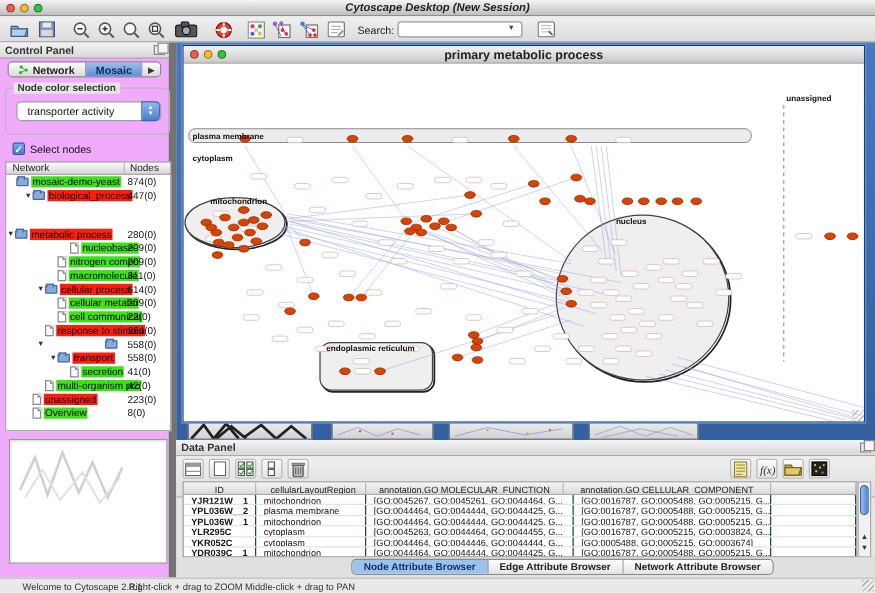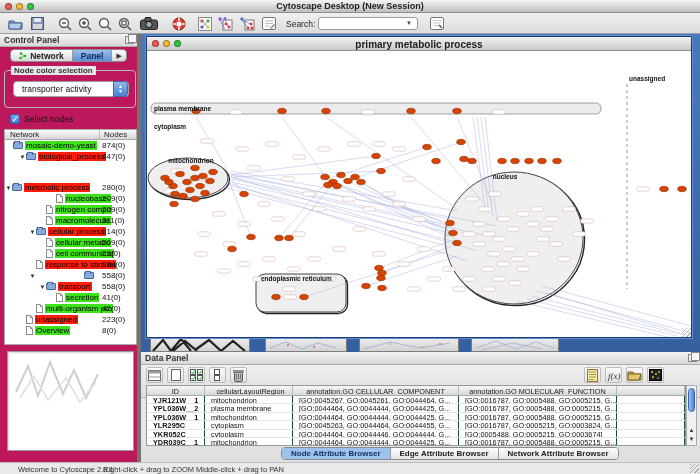"Cytoscape Desktop (New Session)" .win-title { font-style: none -> italic }
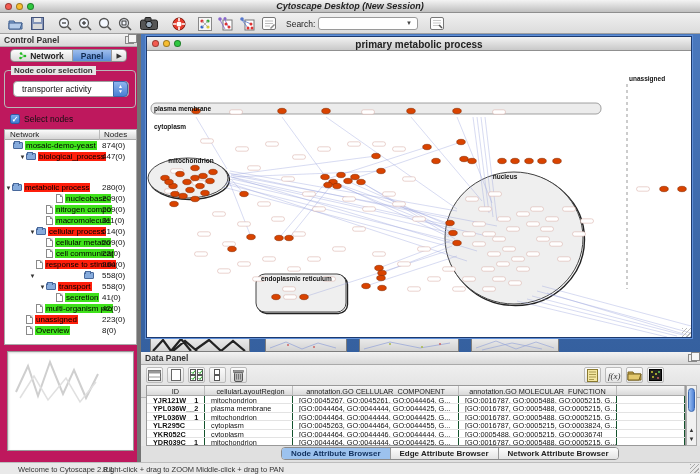"Control Panel" .control-panel { background: #be185d -> #f0abfc; border-right: 4px solid #737373 -> 6px solid #737373 }
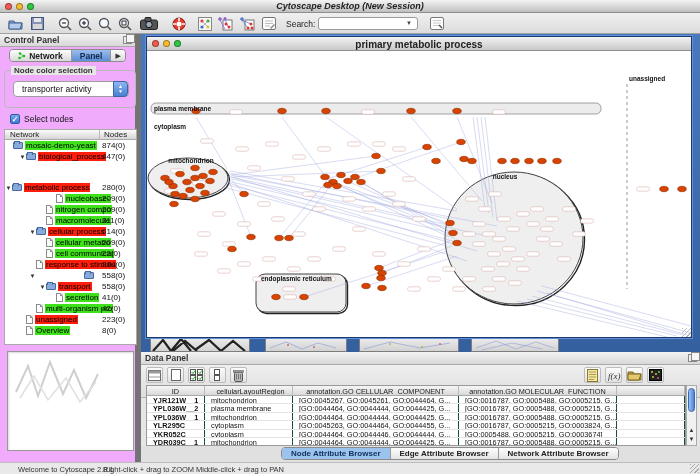"Panel" span { text: Panel -> Mosaic }
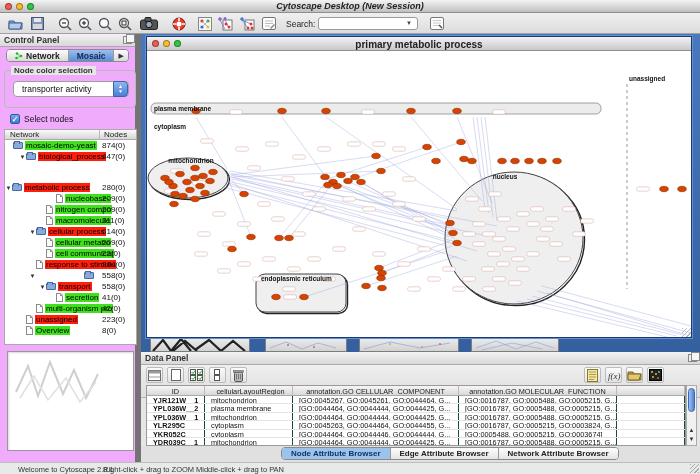"annotation.GO CELLULAR_COMPONENT" div.dt-hcell { order: before "annotation.GO MOLECULAR_FUNCTION" -> after "annotation.GO MOLECULAR_FUNCTION" }
